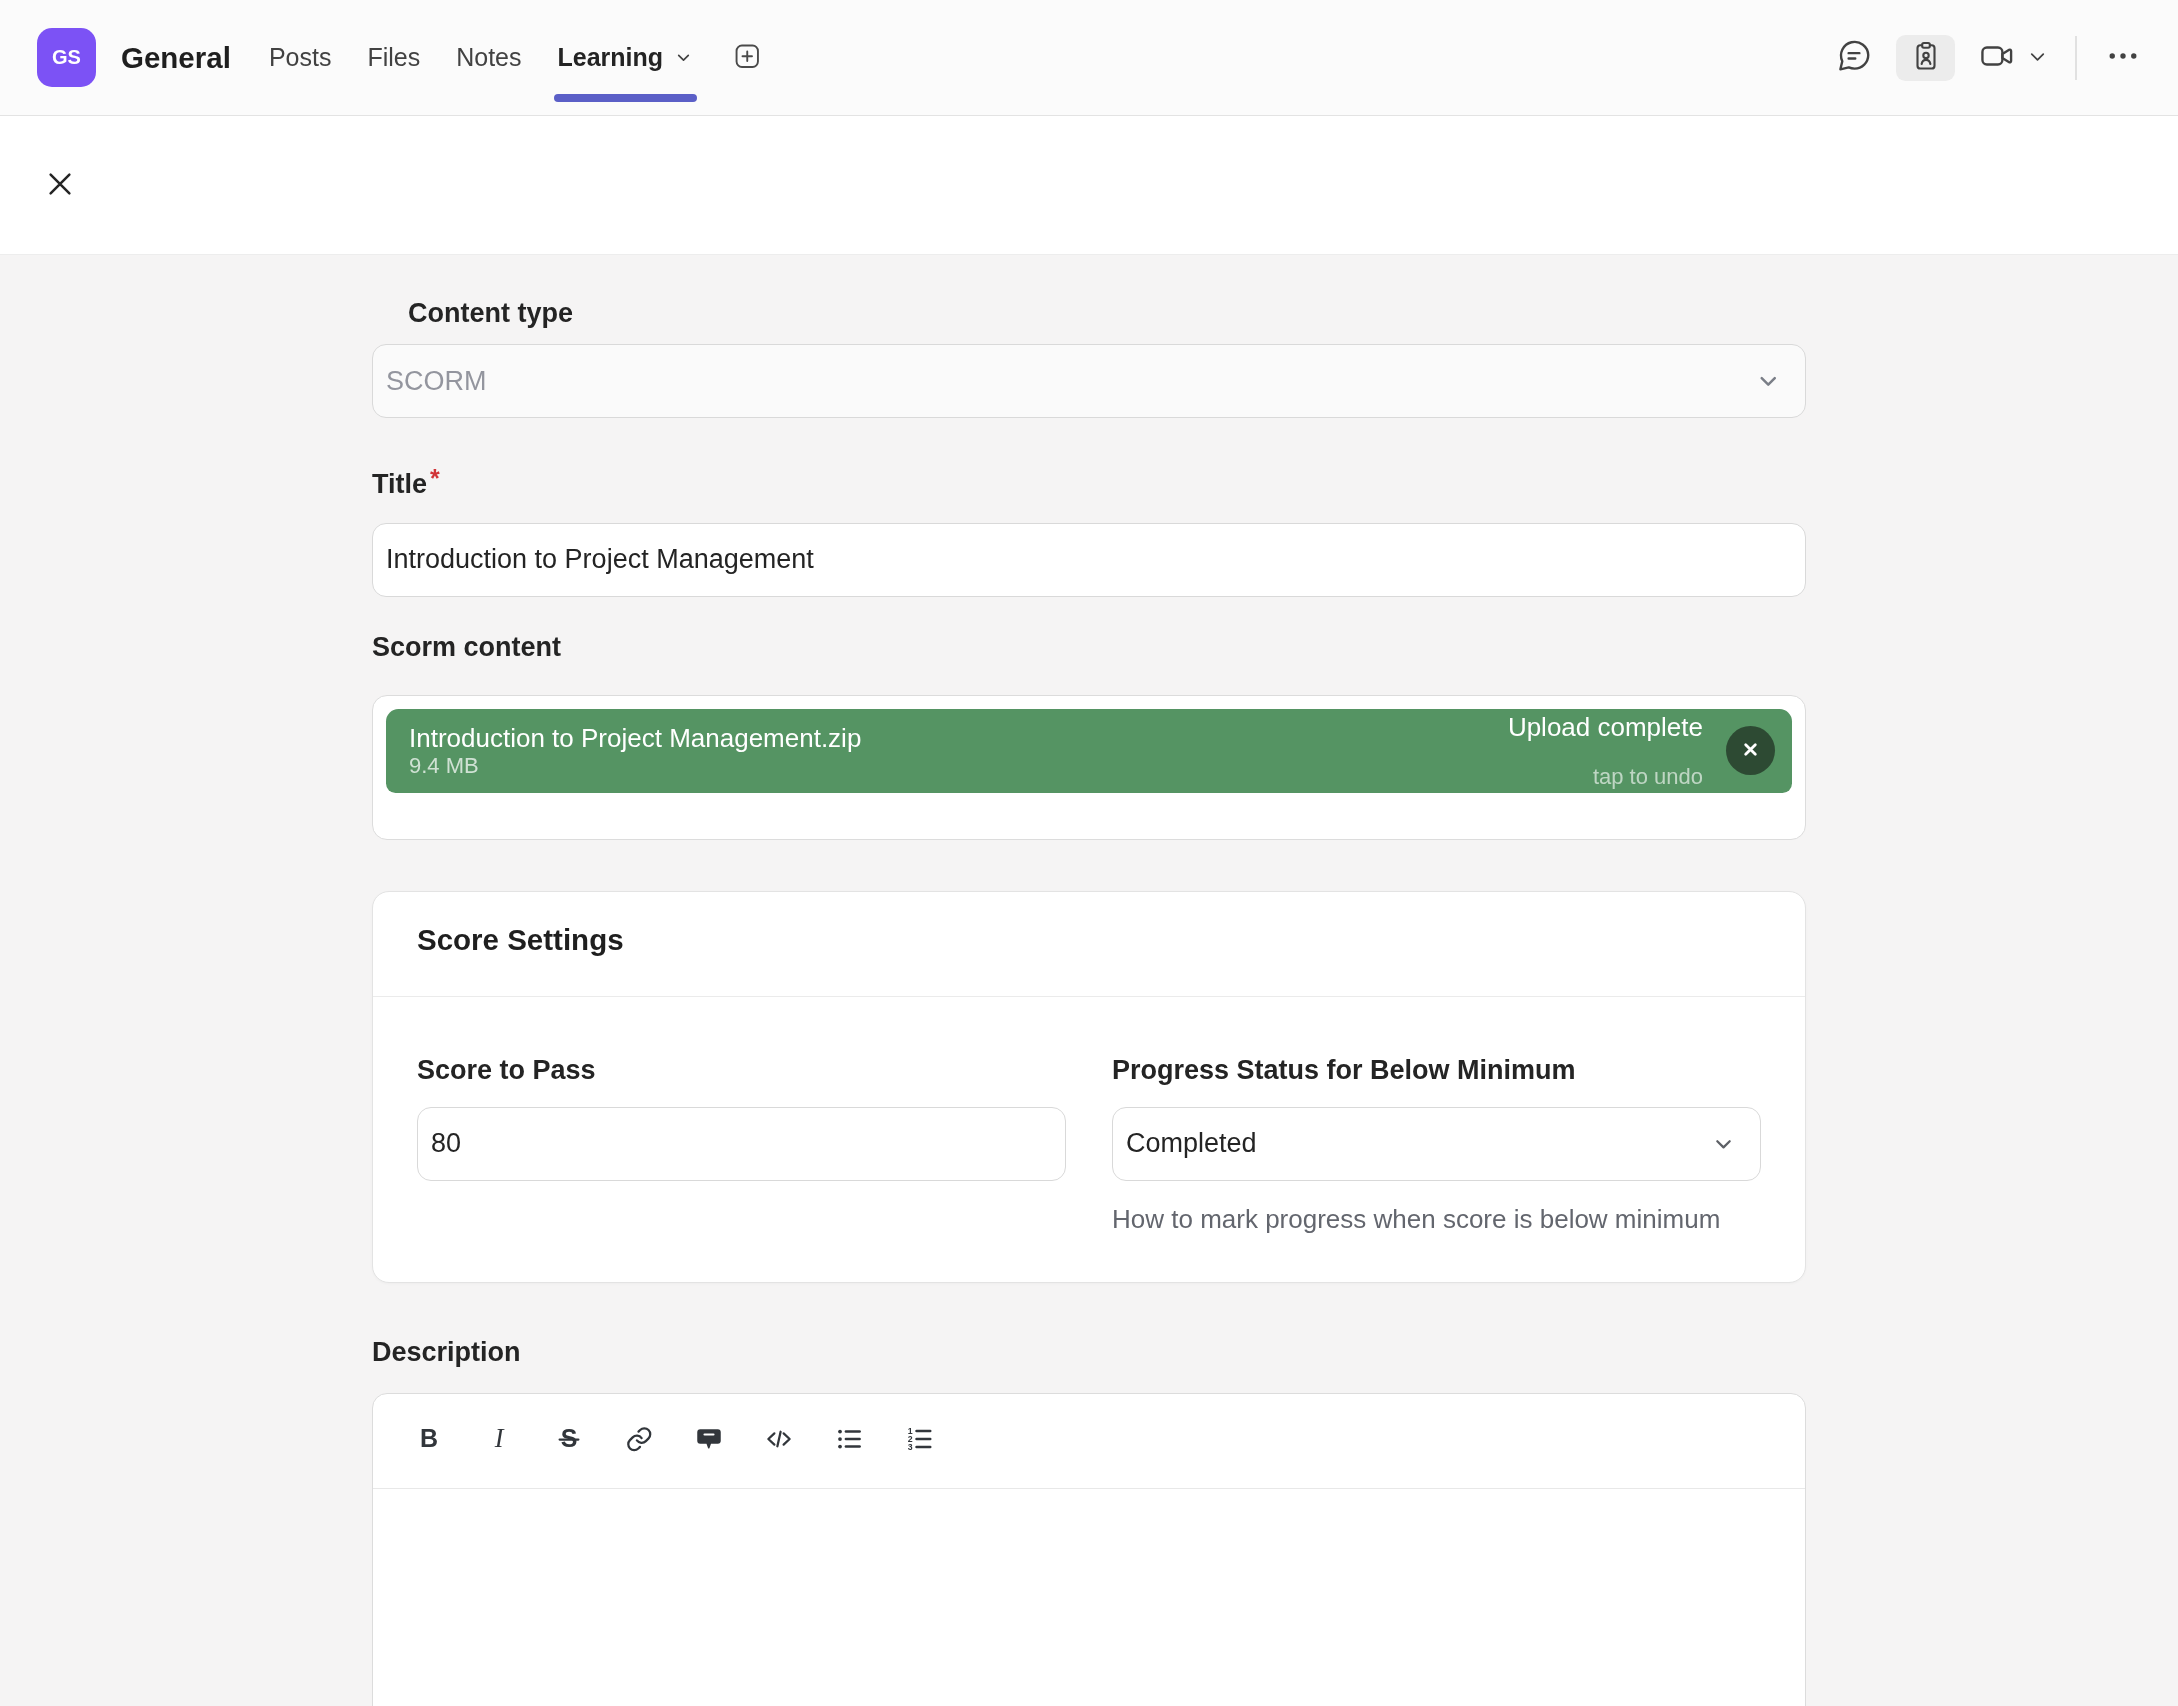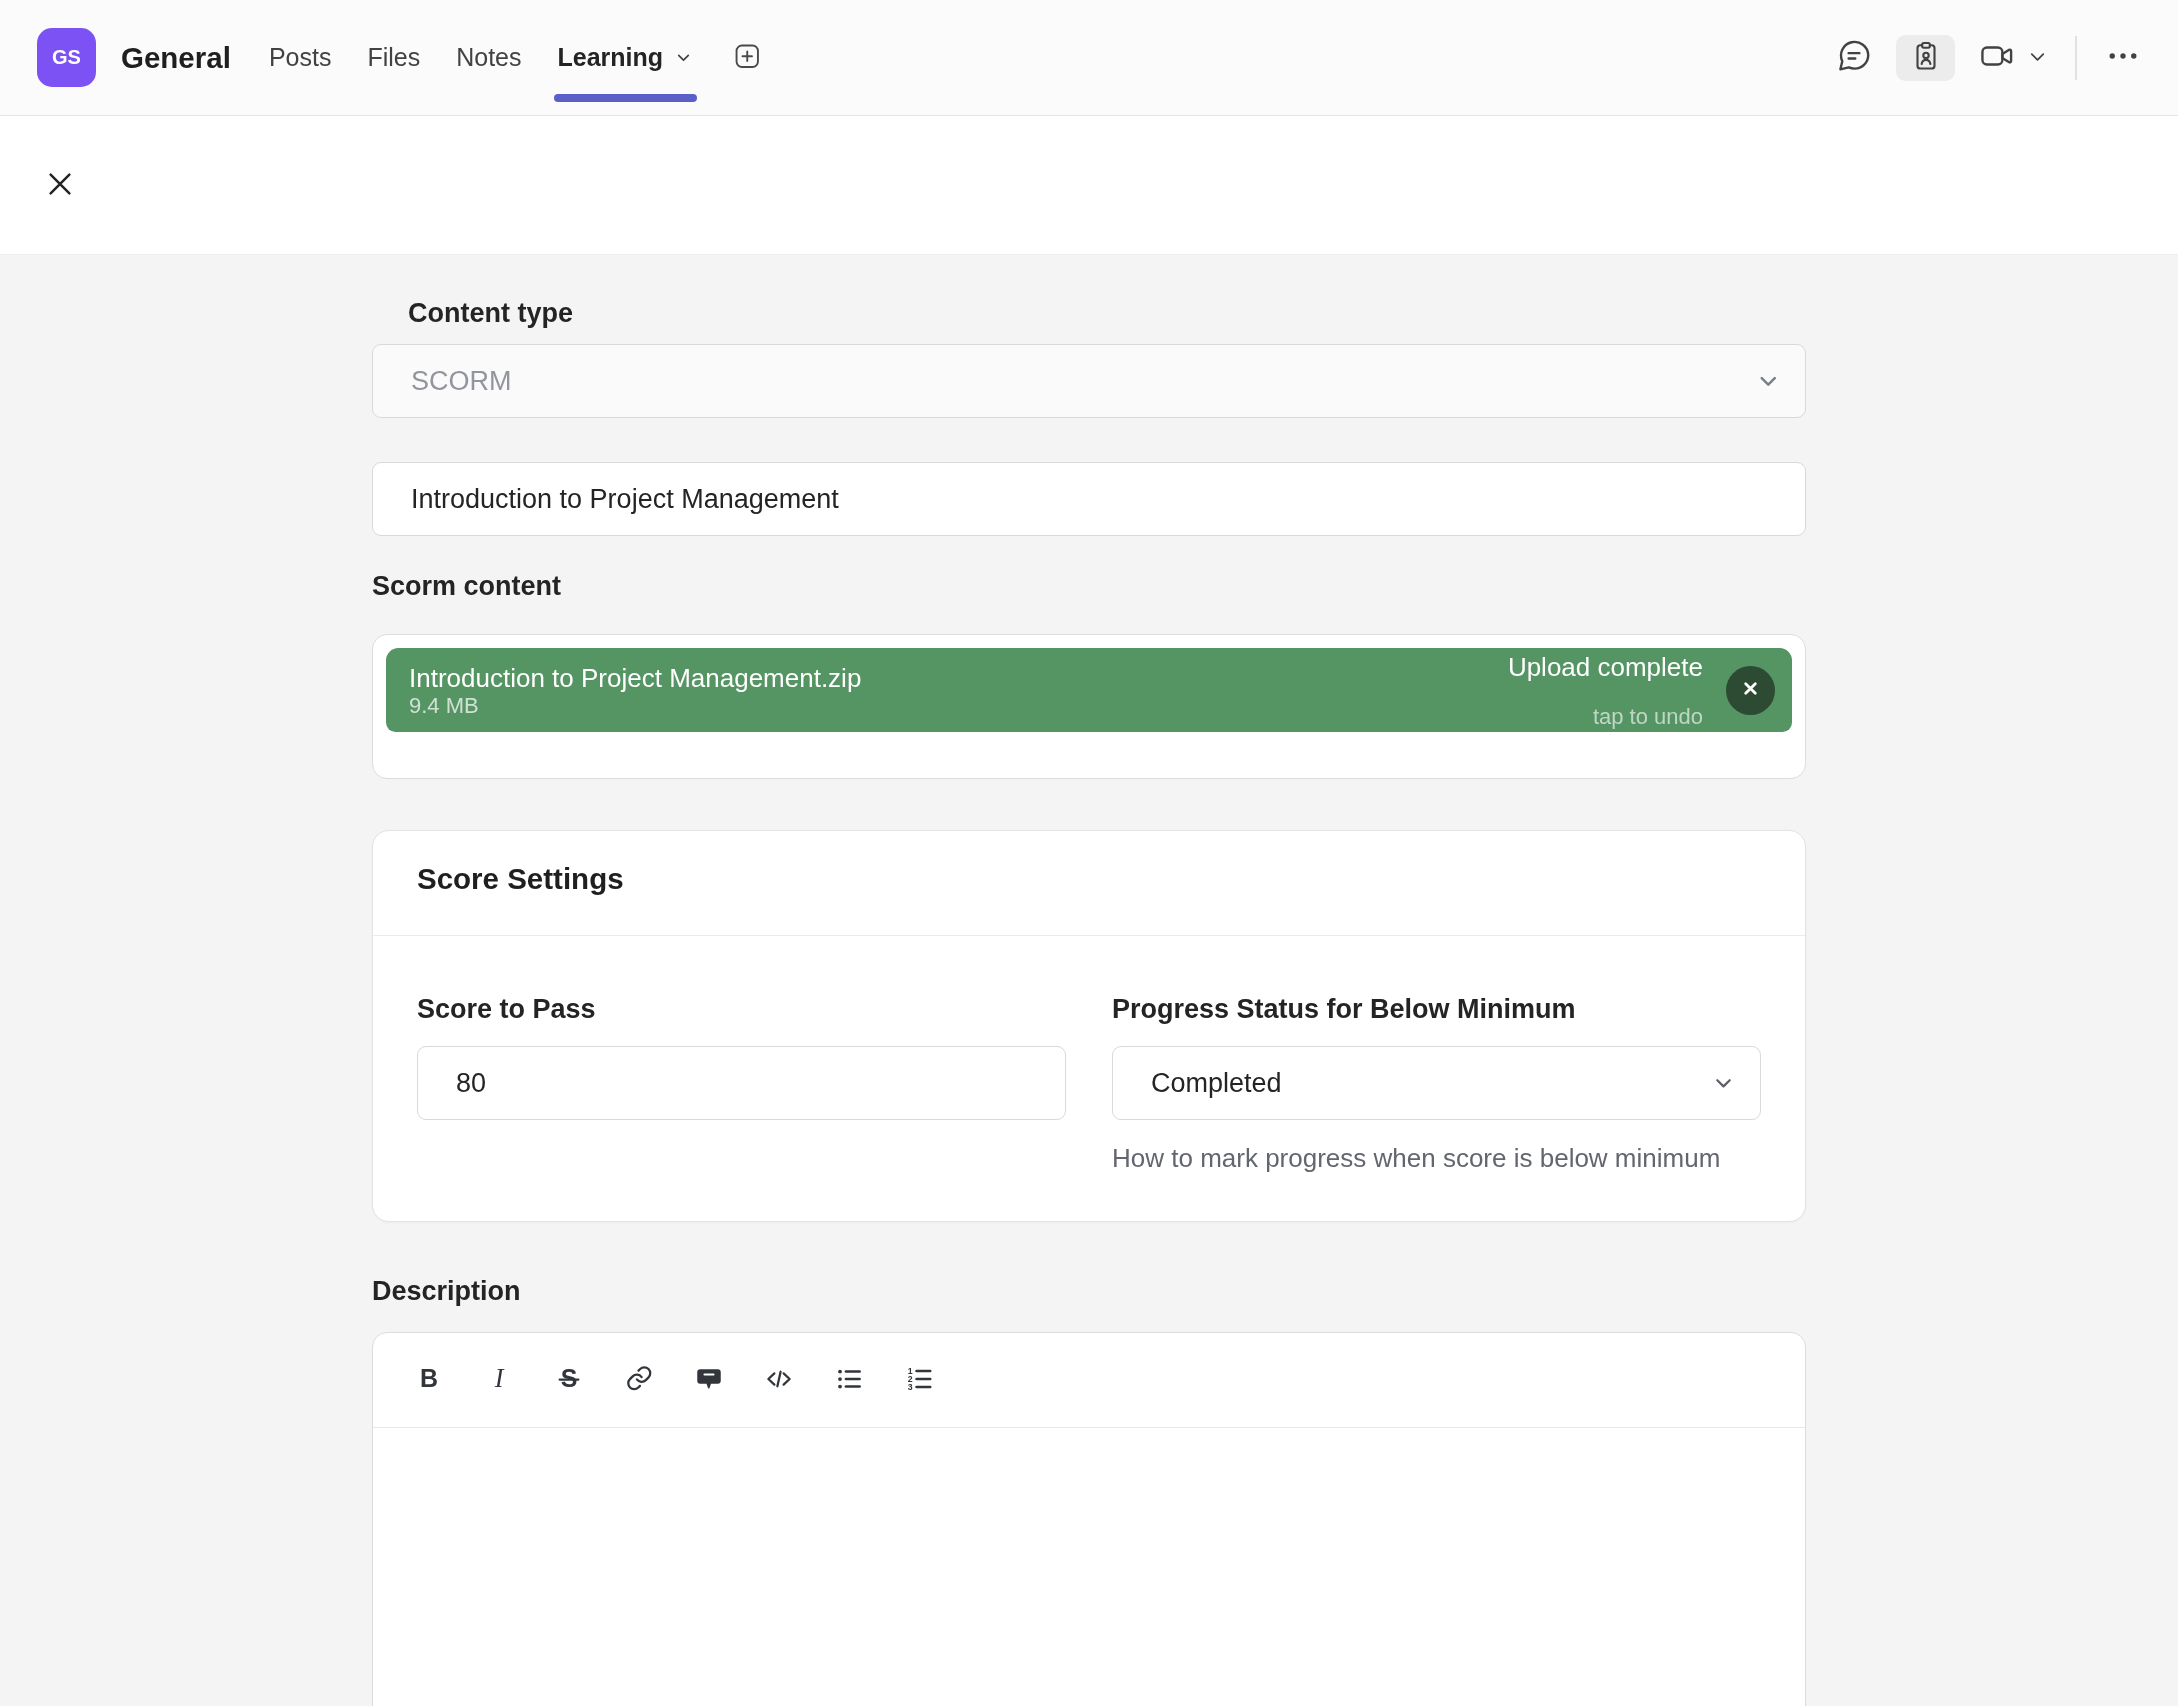"SCORM" .control { border-radius: 9px -> 14px; padding: 0 38px -> 0 13px }
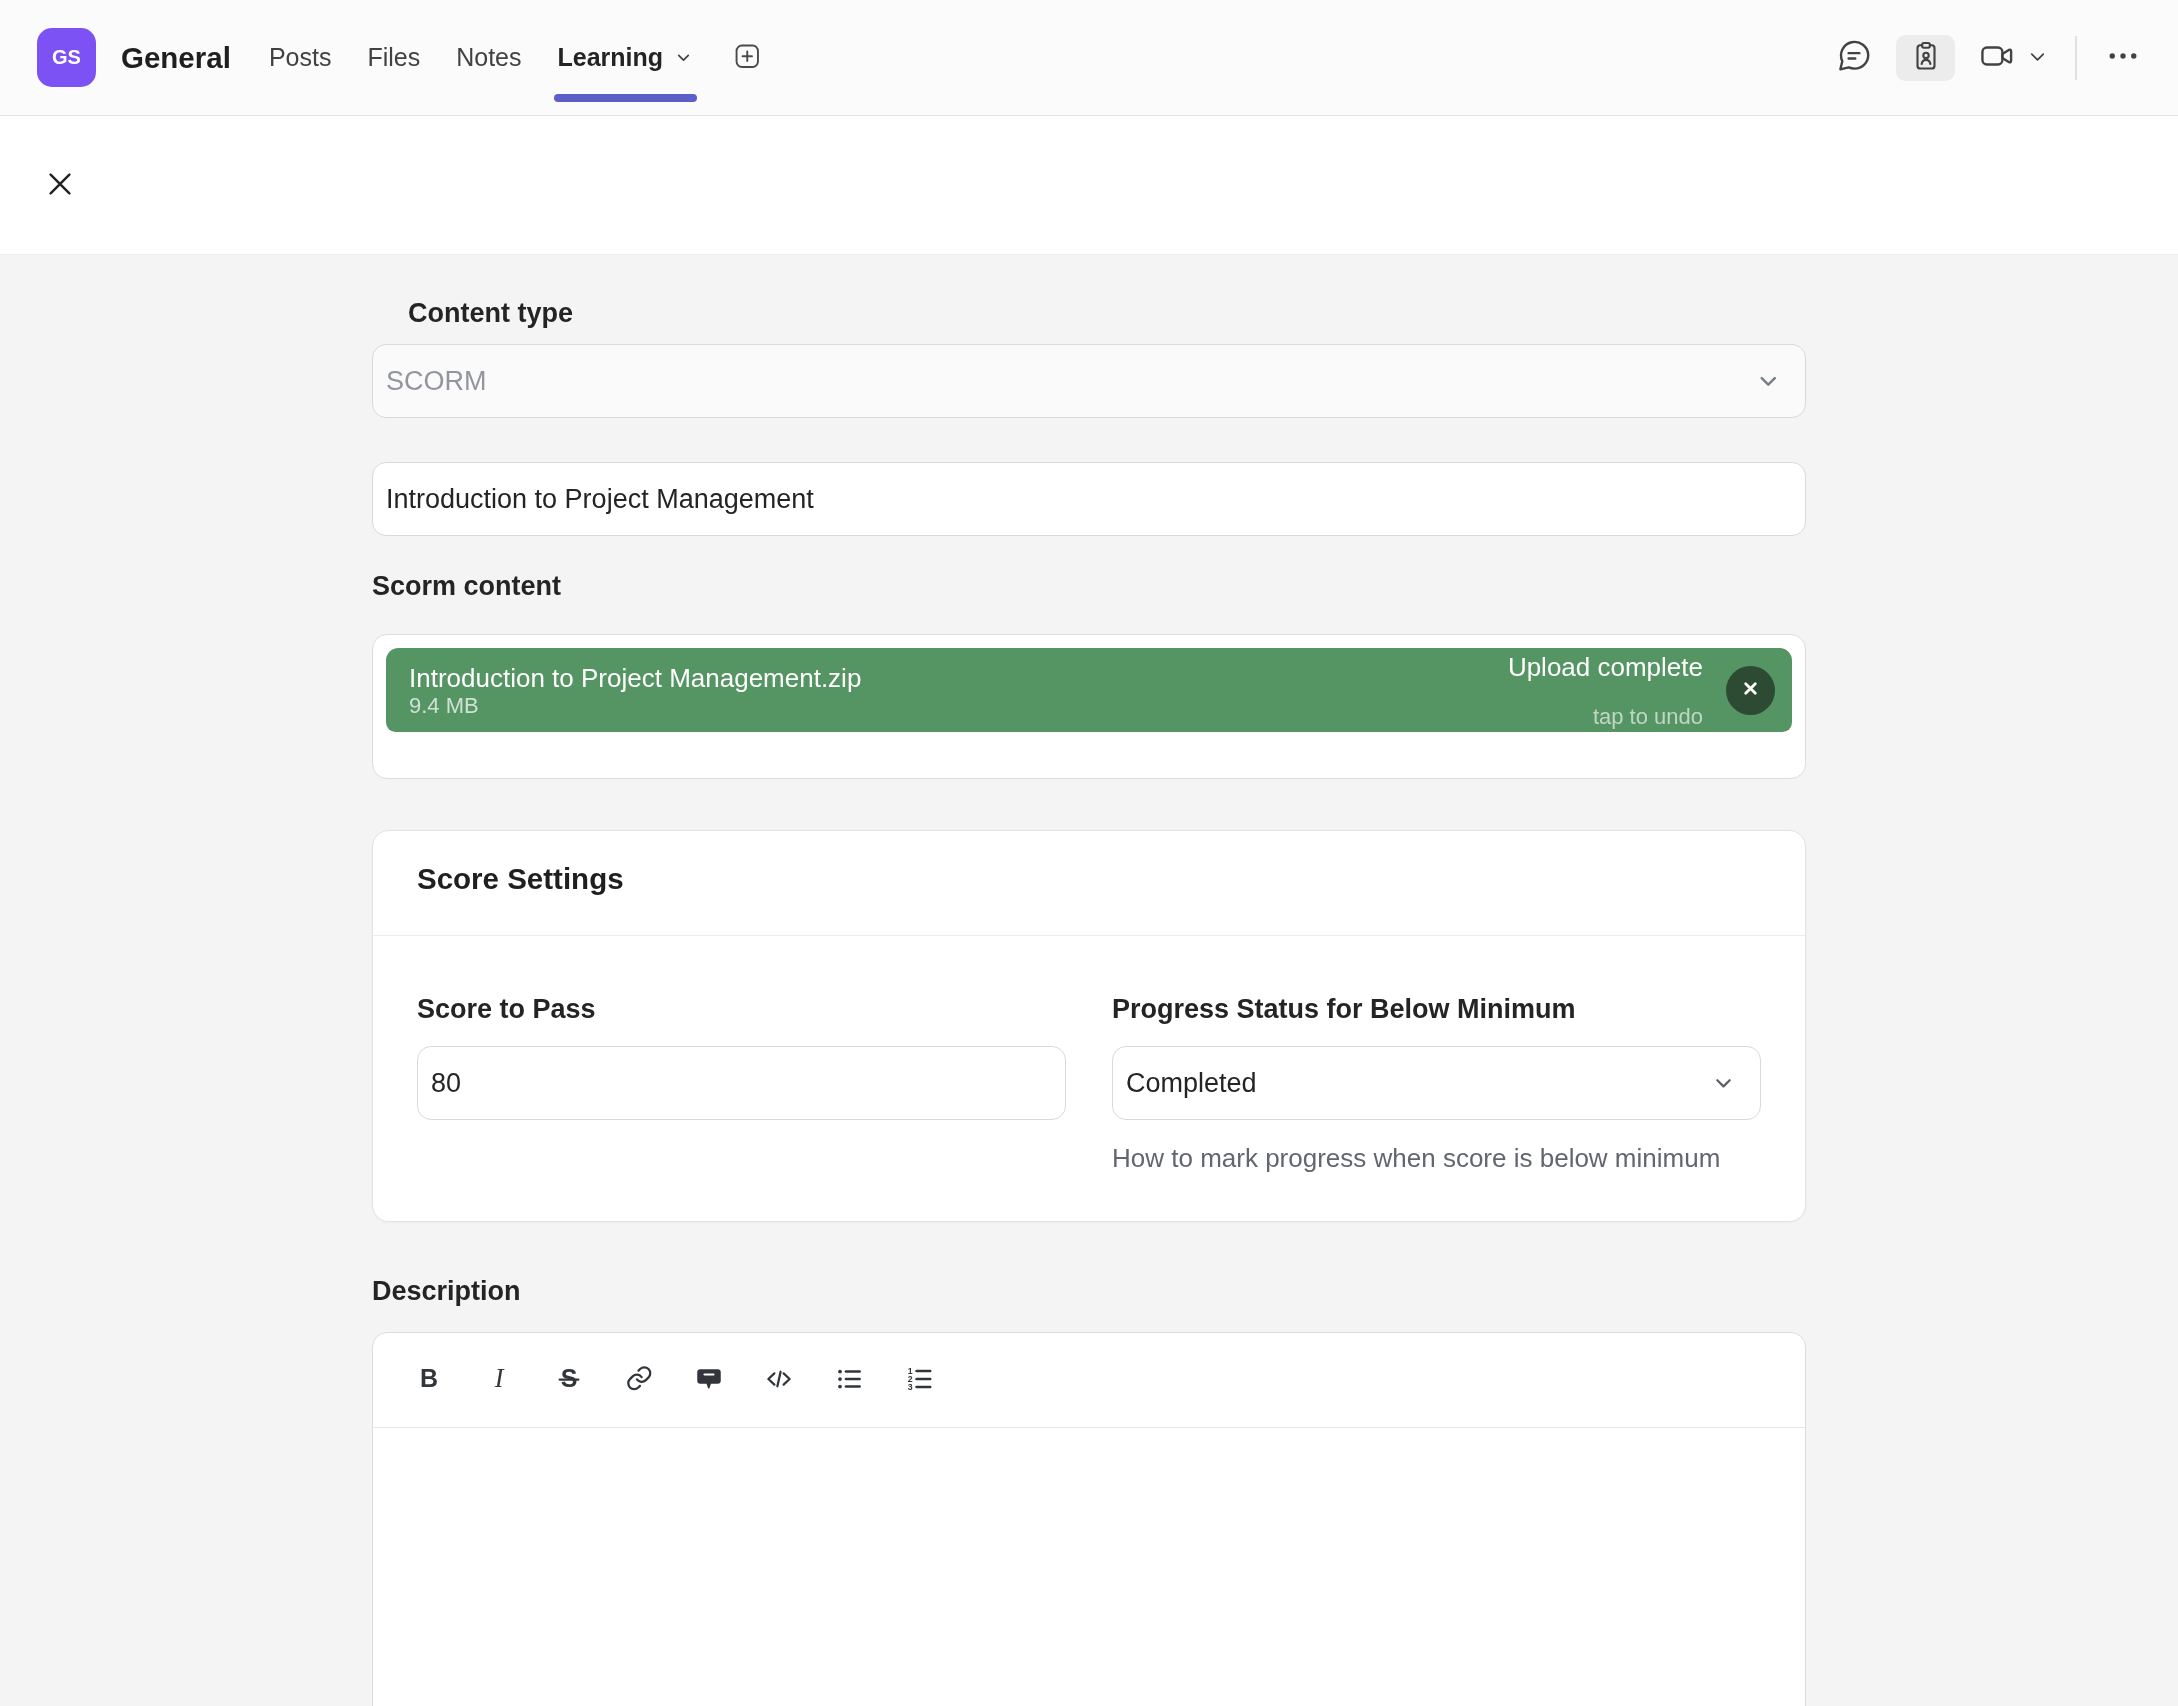"Title*" div.field-label { html: none -> <div> <span>Title</span><span>*</span> </div> }
